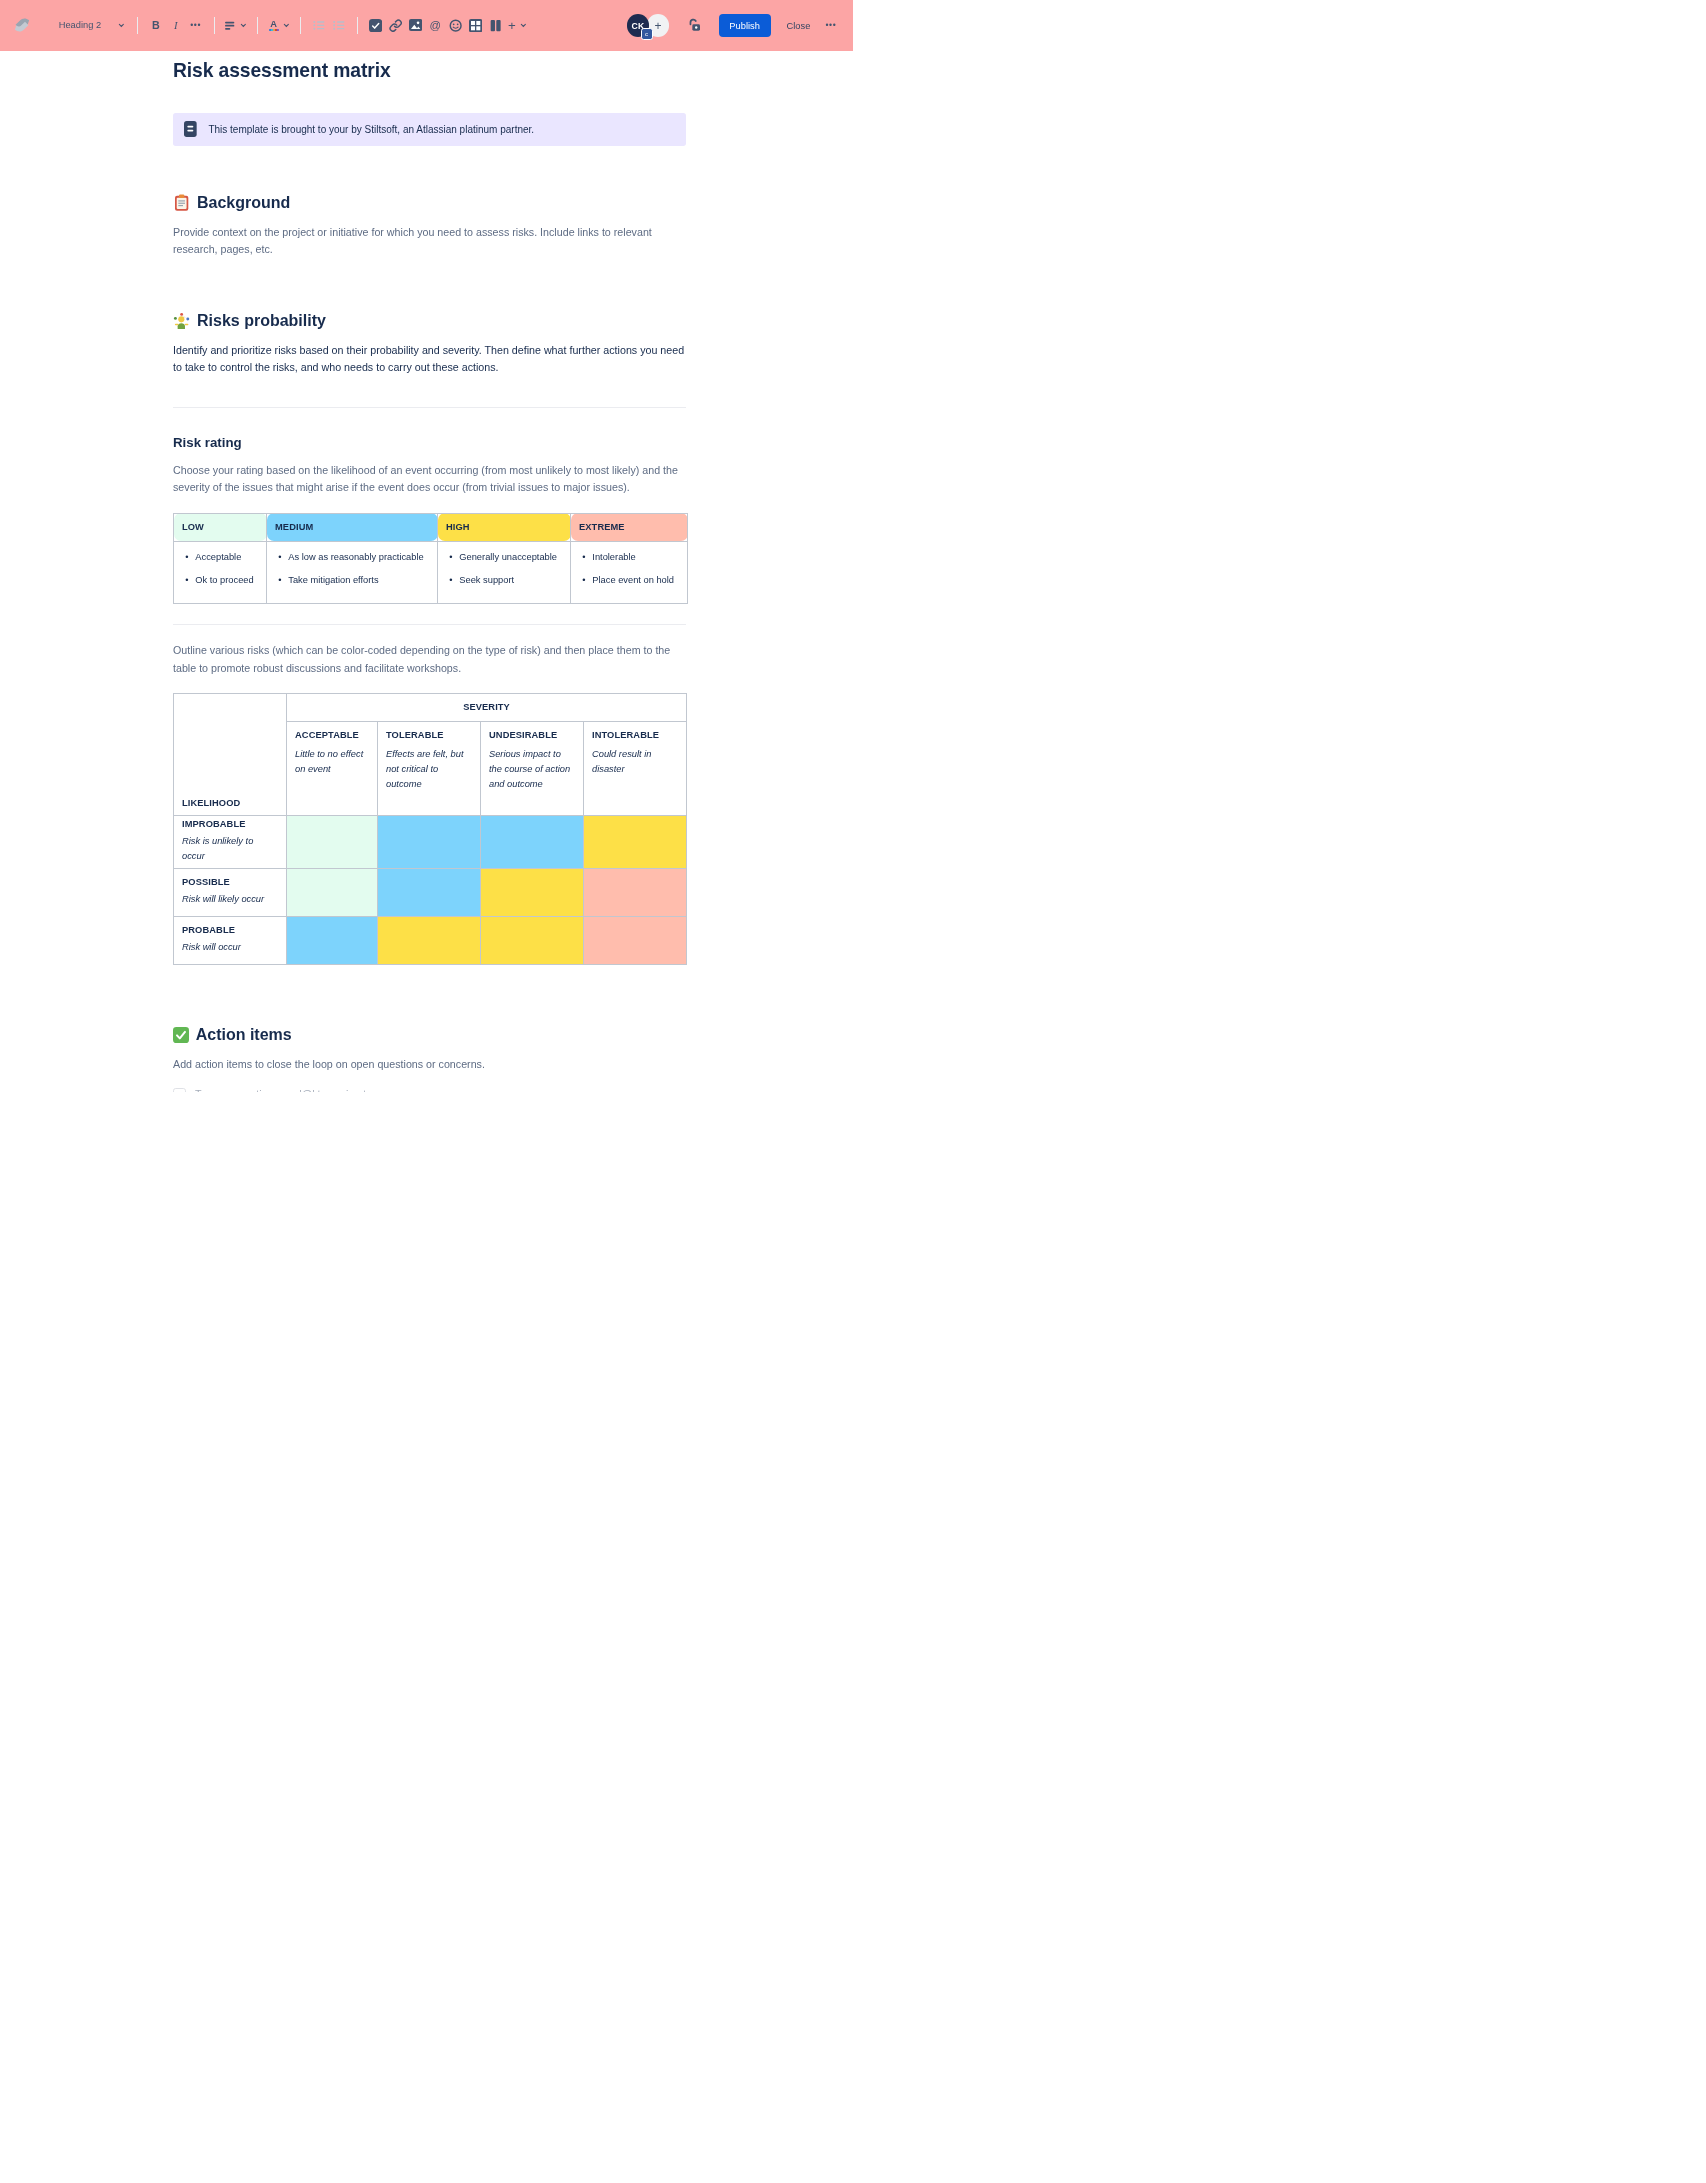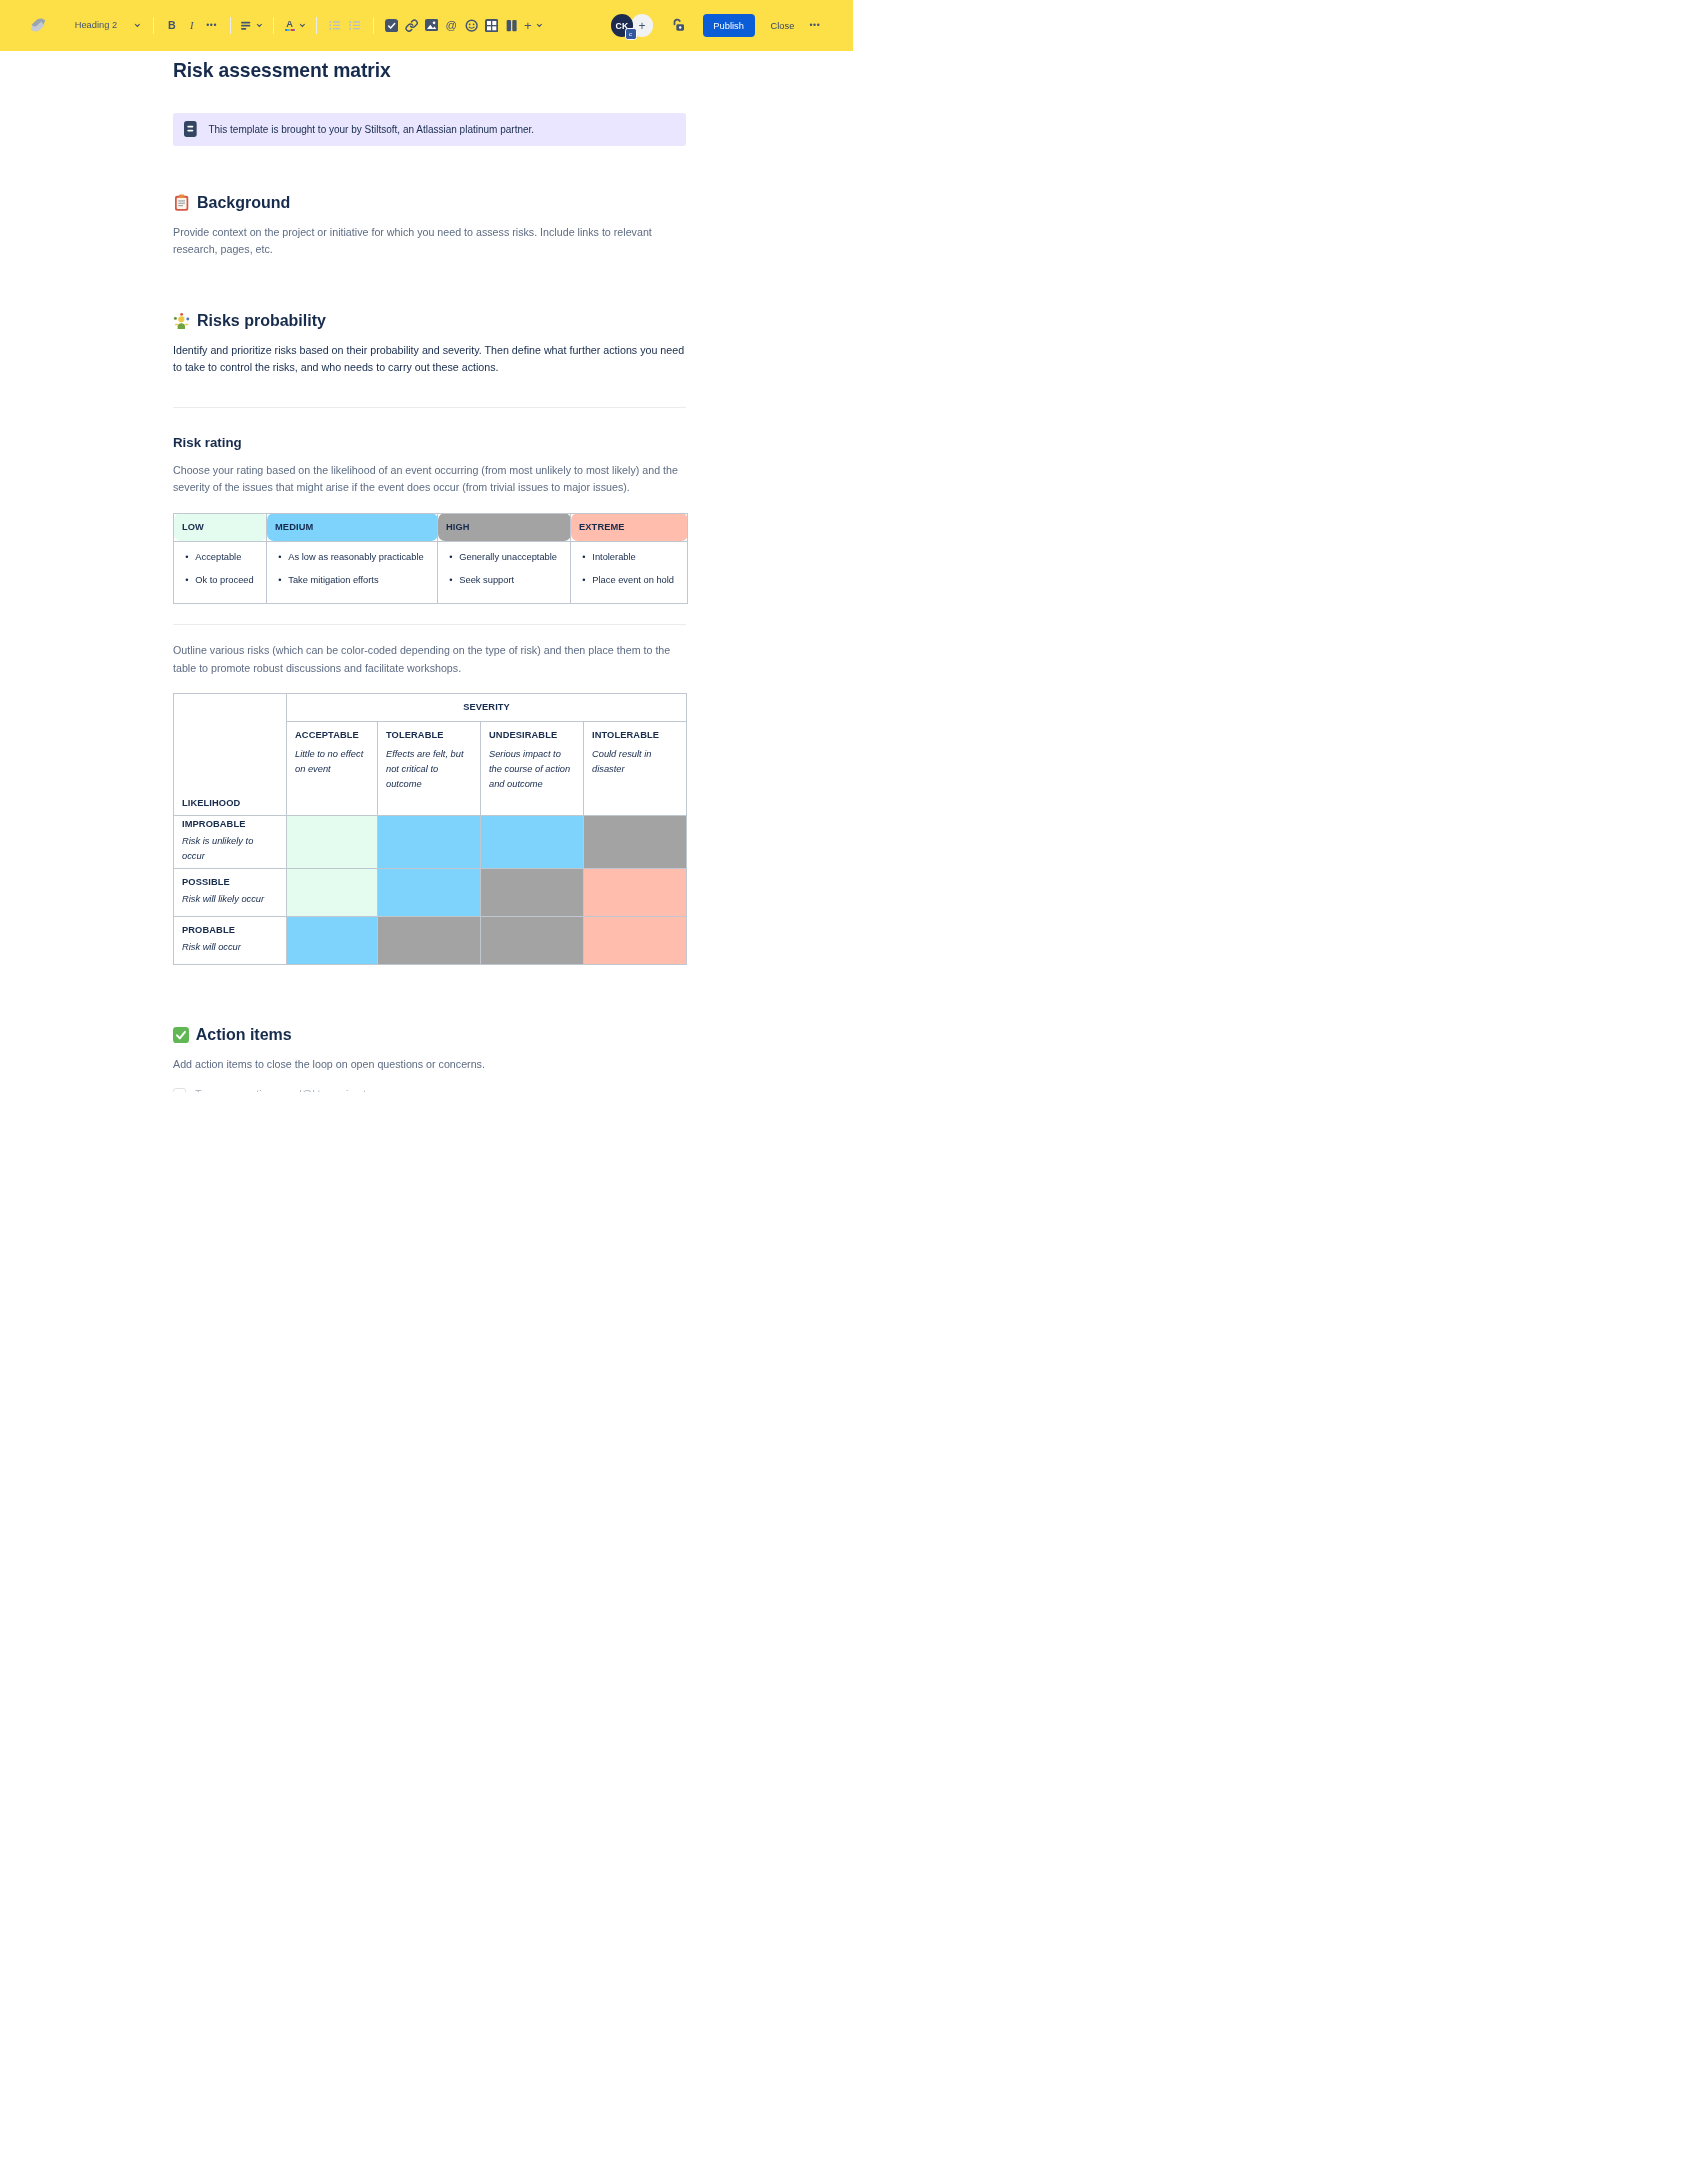"Heading 2" .toolbar { background: #fde047 -> #fca5a5; padding: 0 28px -> 0 12px }
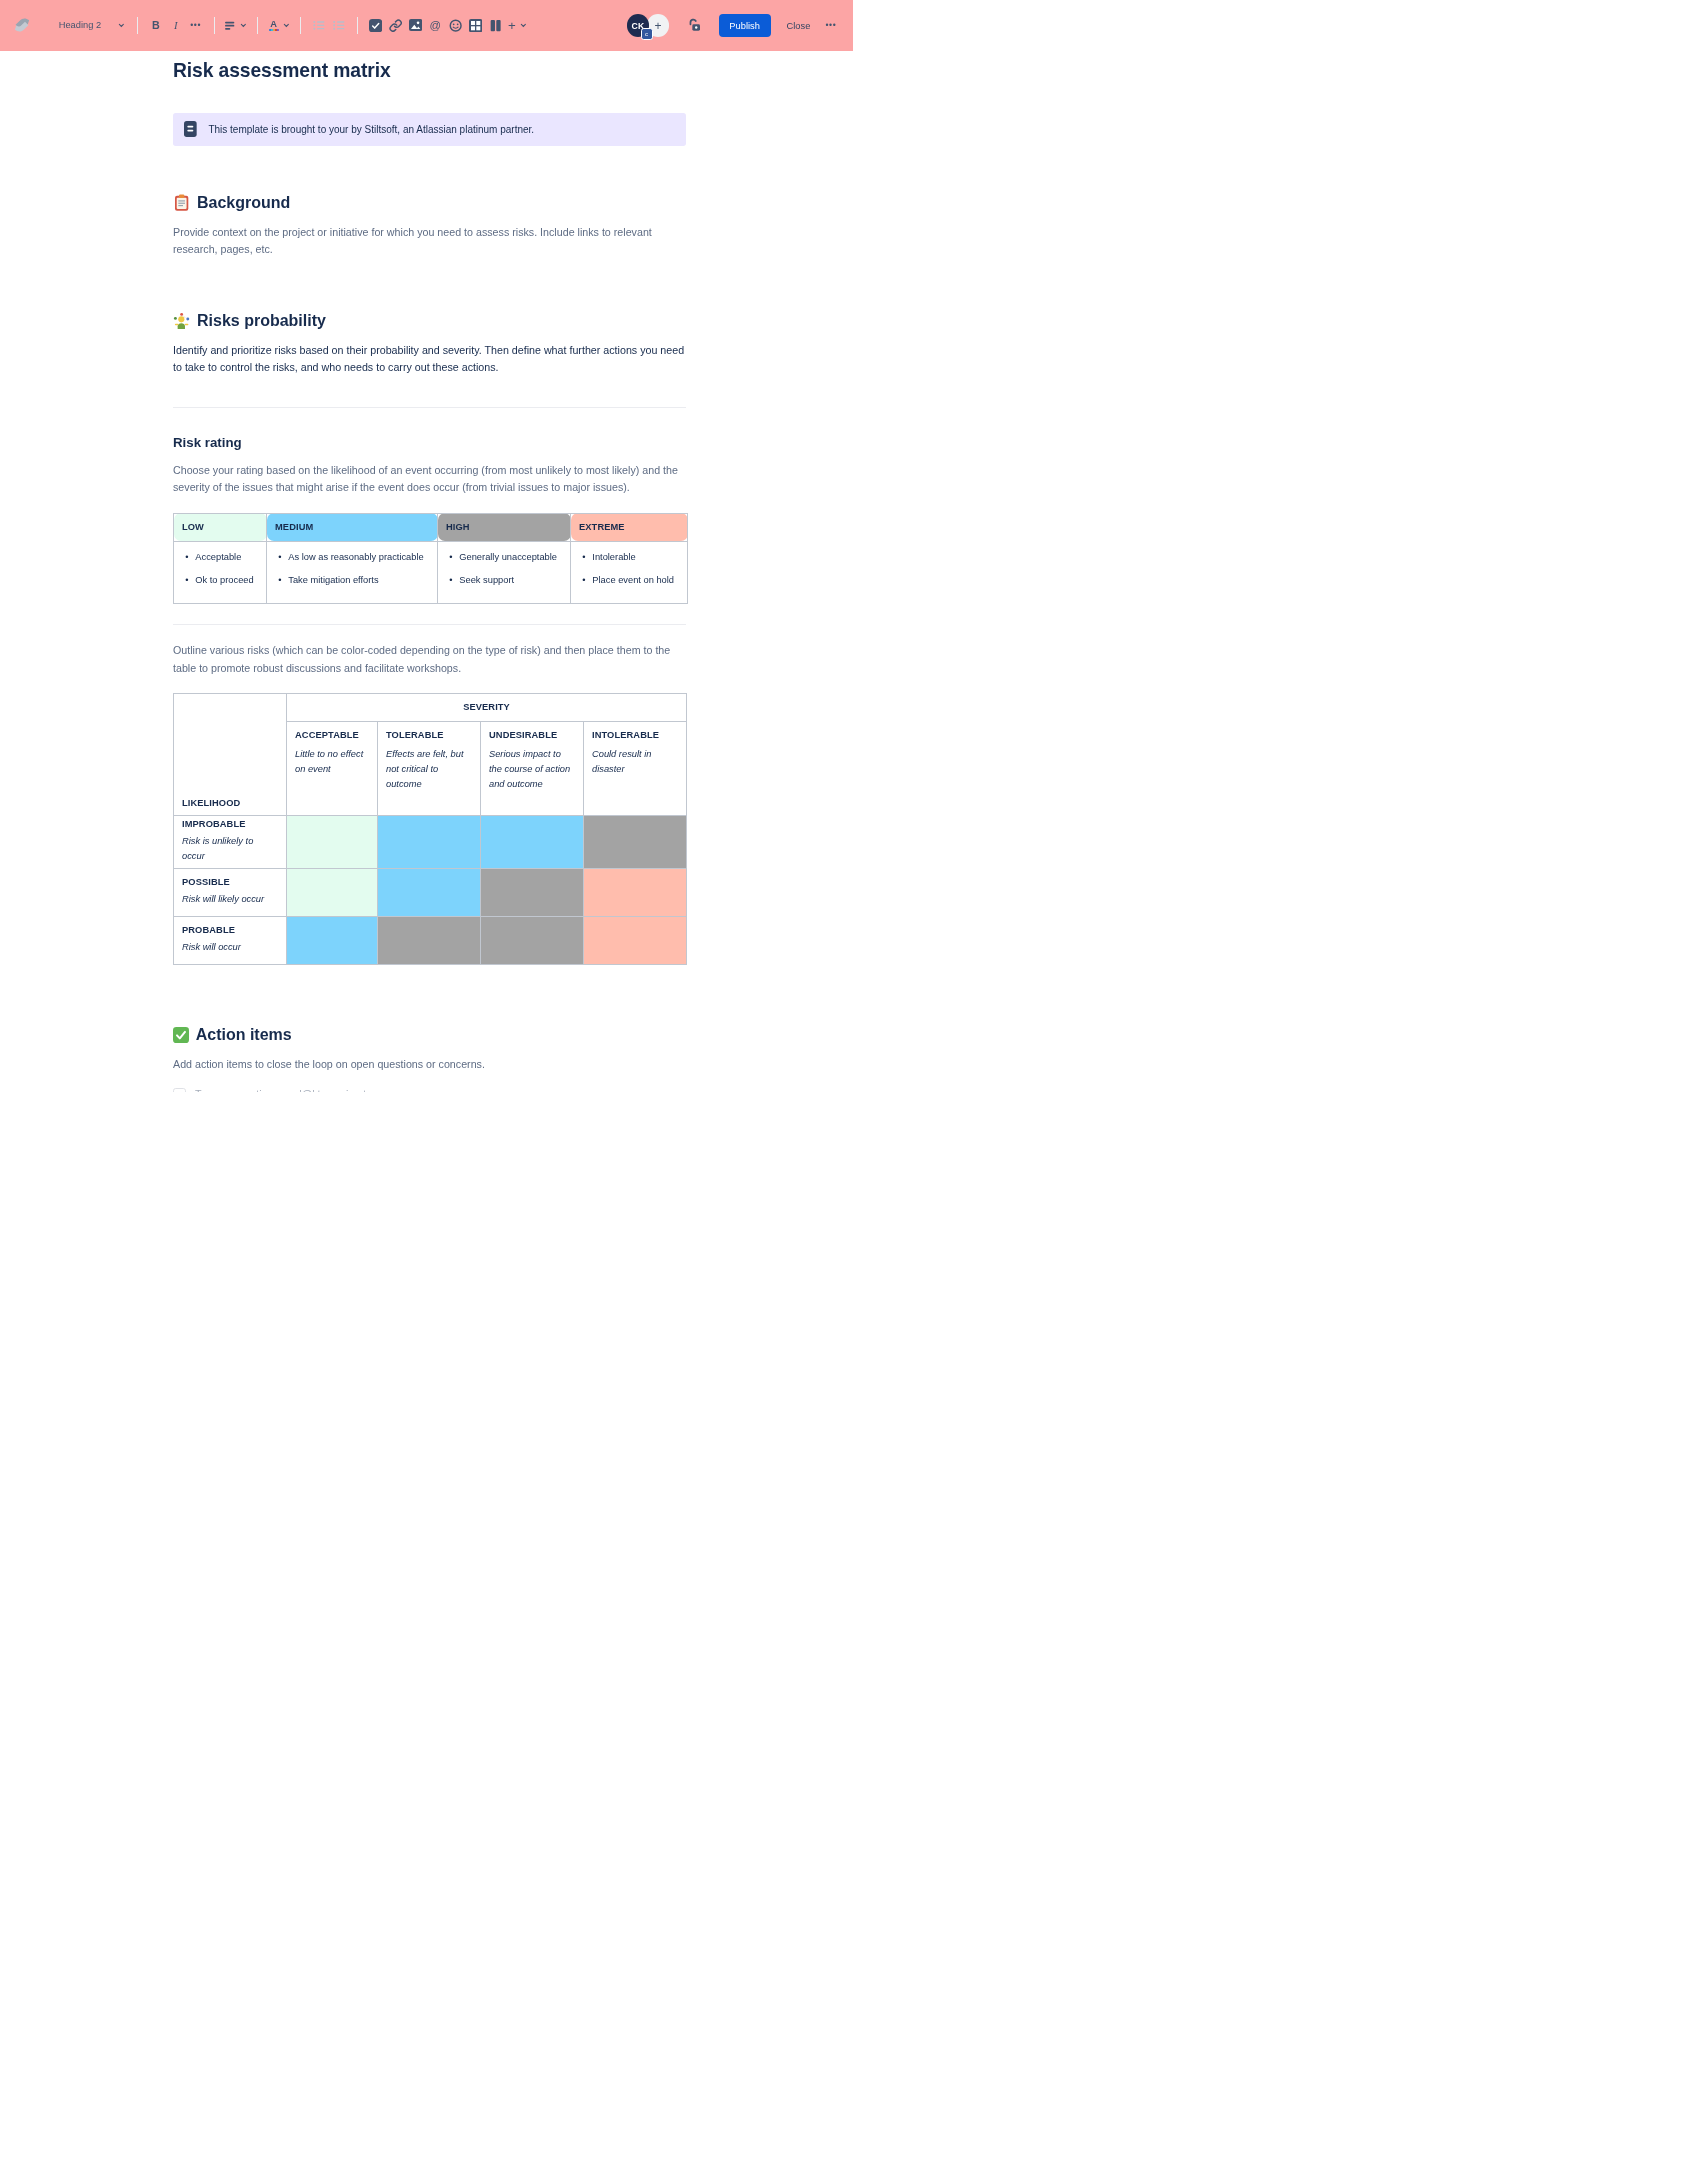"HIGH" .bg-yellow { background: #a3a3a3 -> #fde047 }
